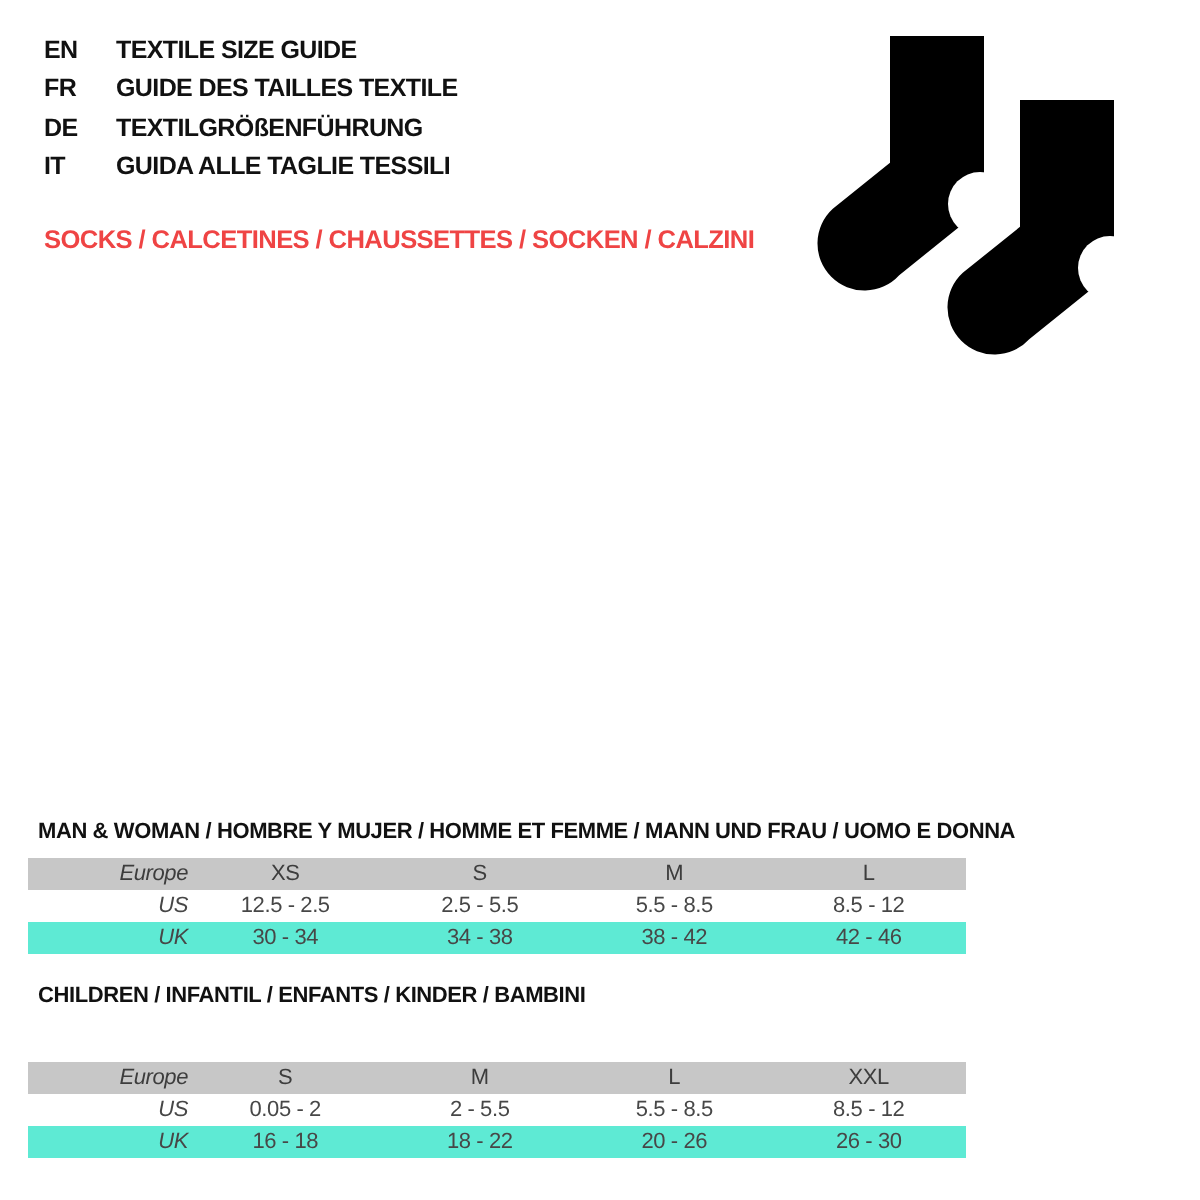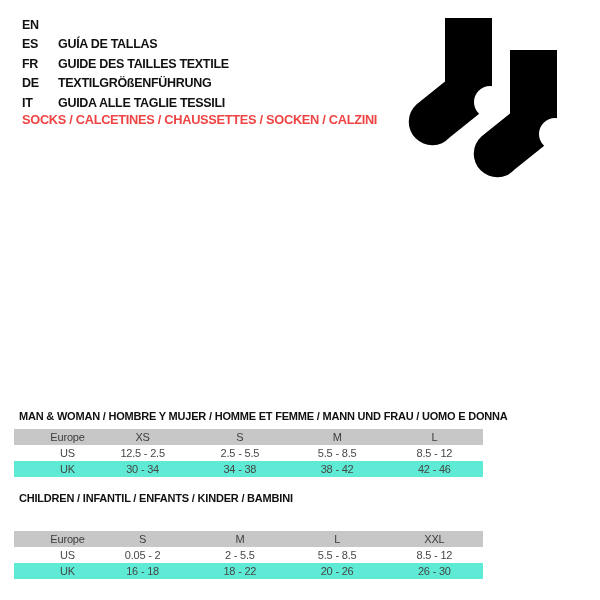"TEXTILE SIZE GUIDE" span.lang-label { html: none -> <span>TEXTILE SIZE GUIDE</span> }
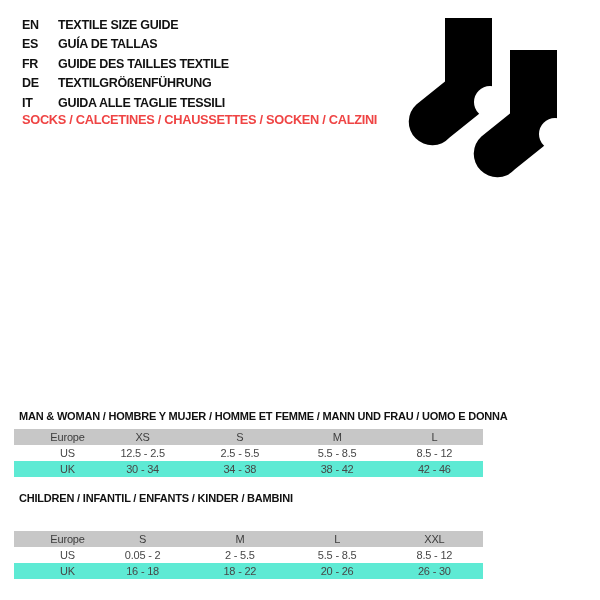"ES" div.lang-row { html: <div> <span>ES</span> <span>GUÍA DE TALLAS</span> </div> -> none }
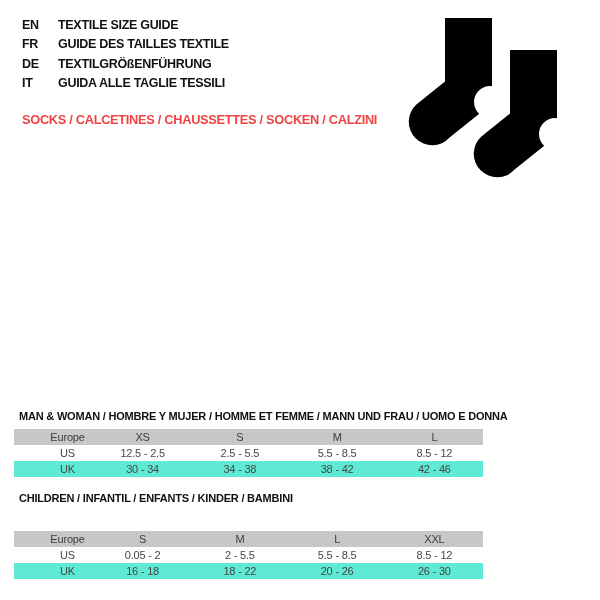"Europe" .cell-region { font-style: none -> italic; text-align: center -> right }
